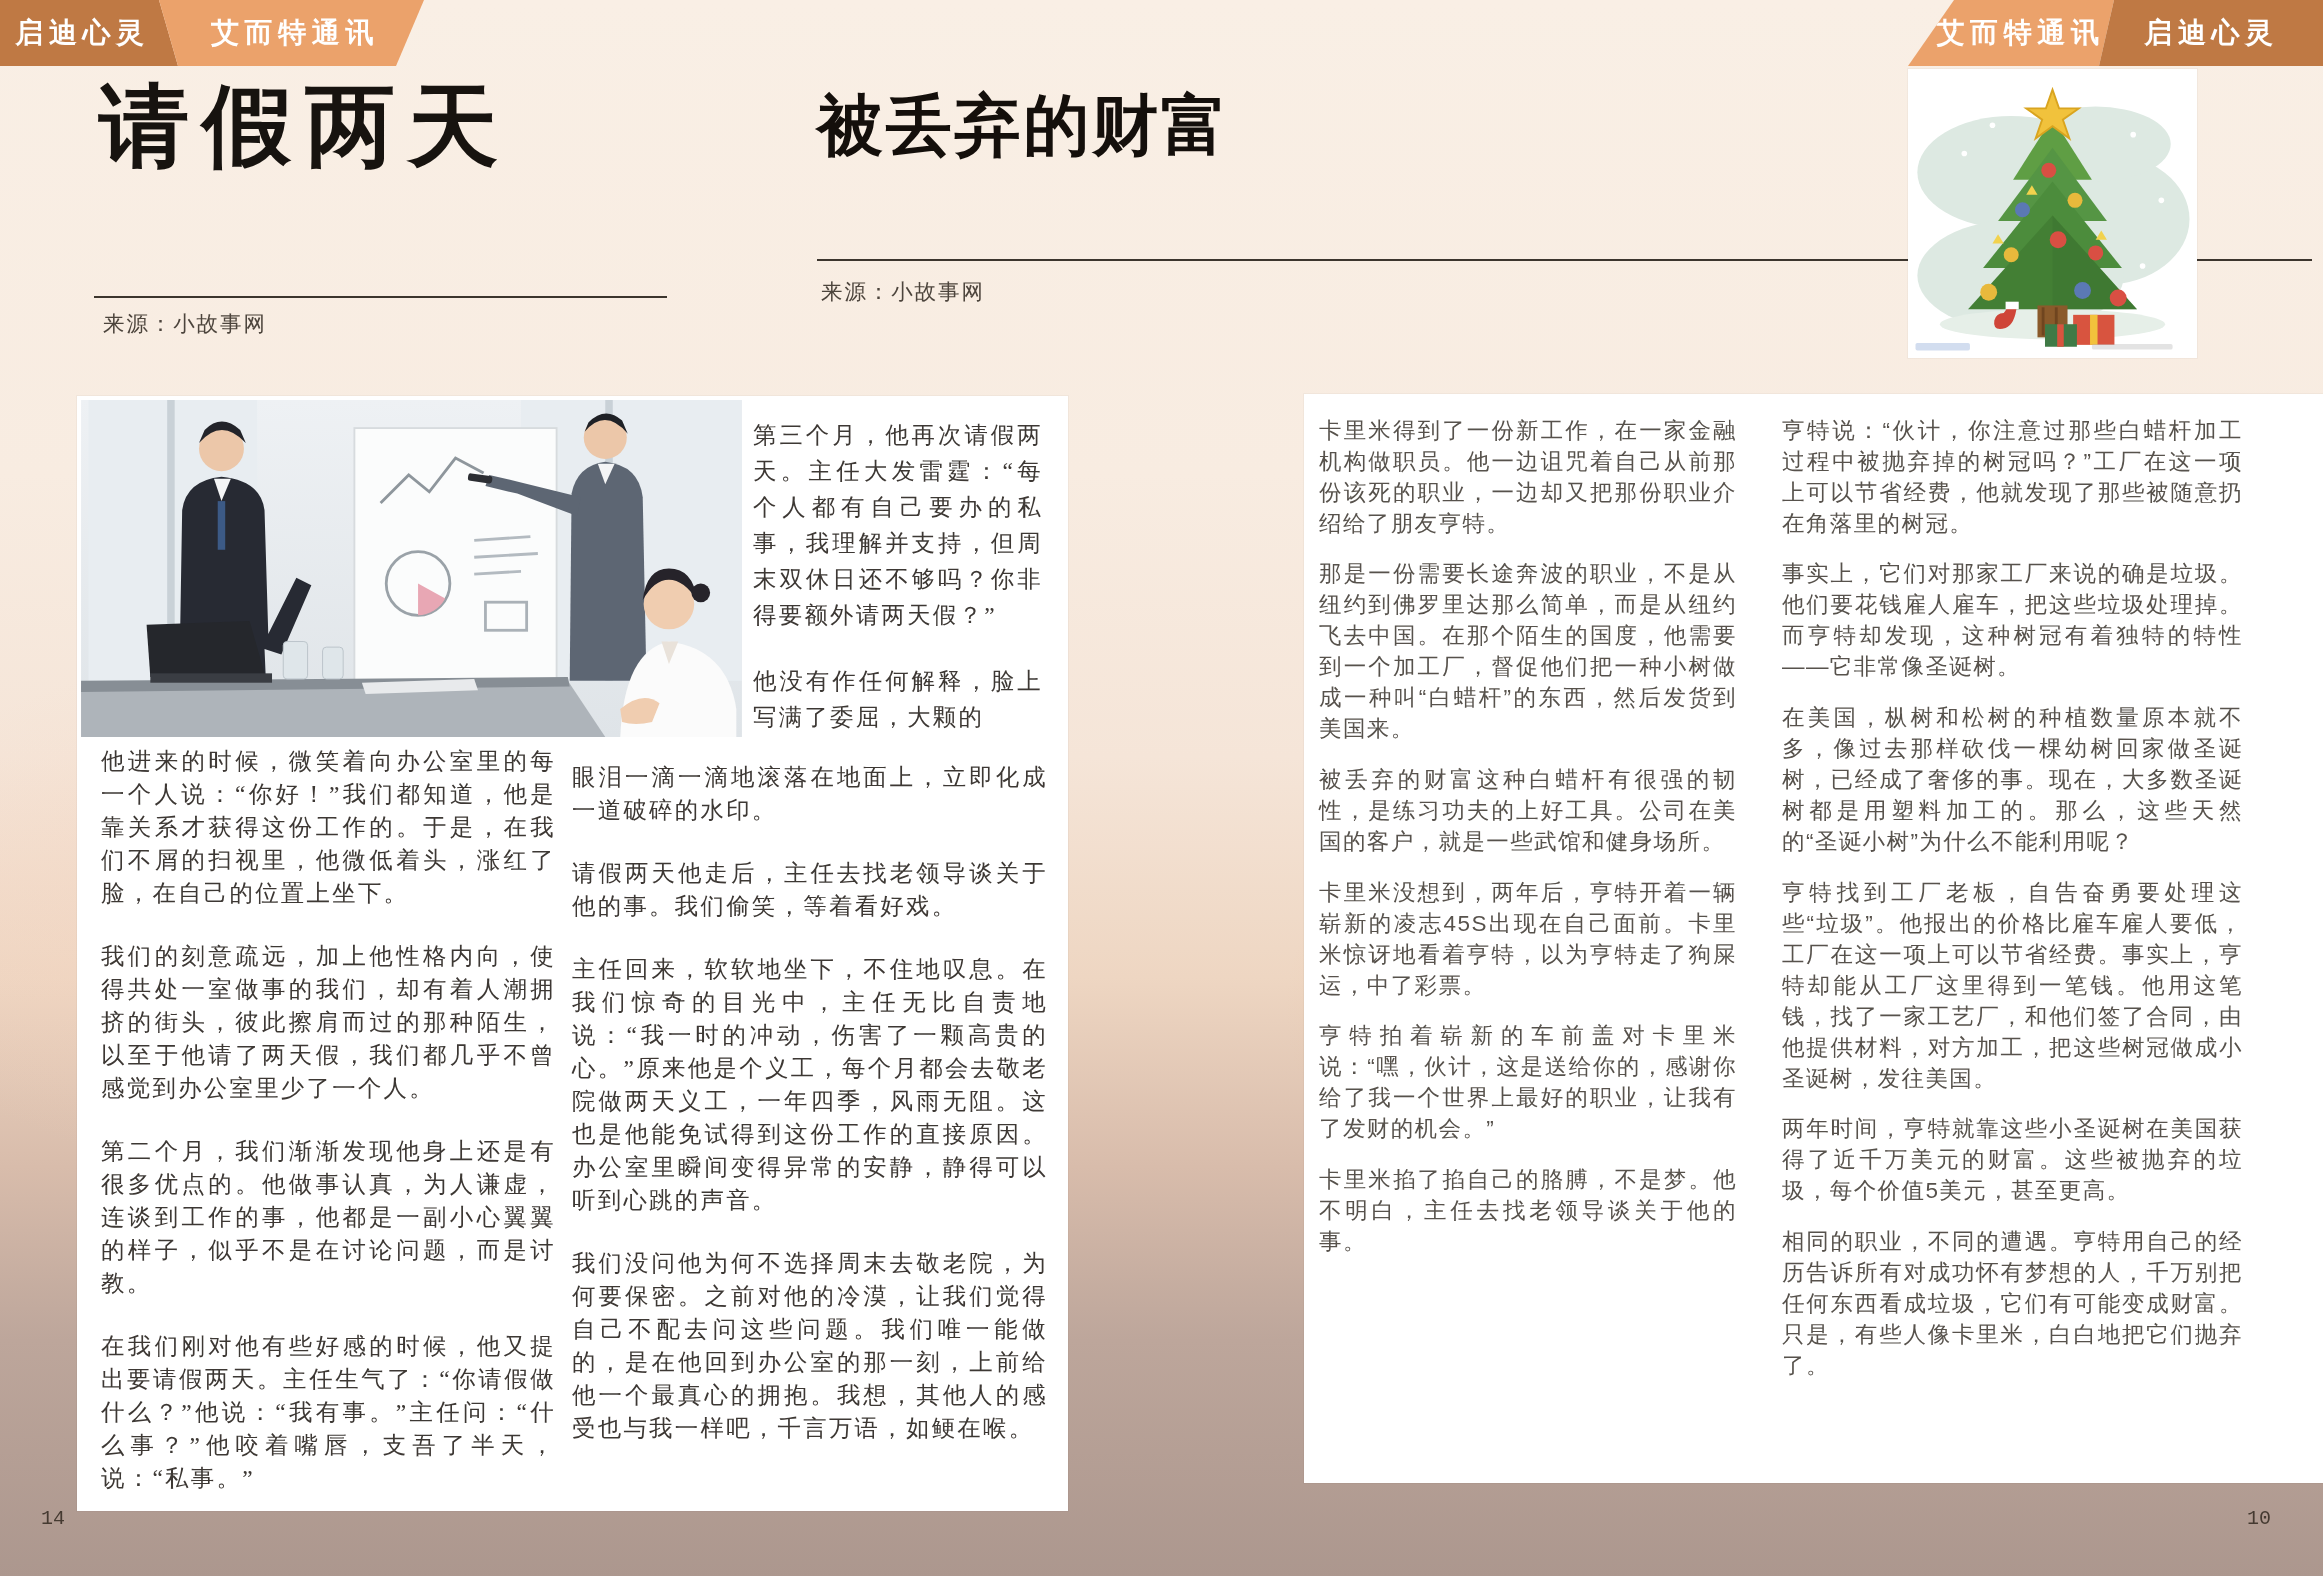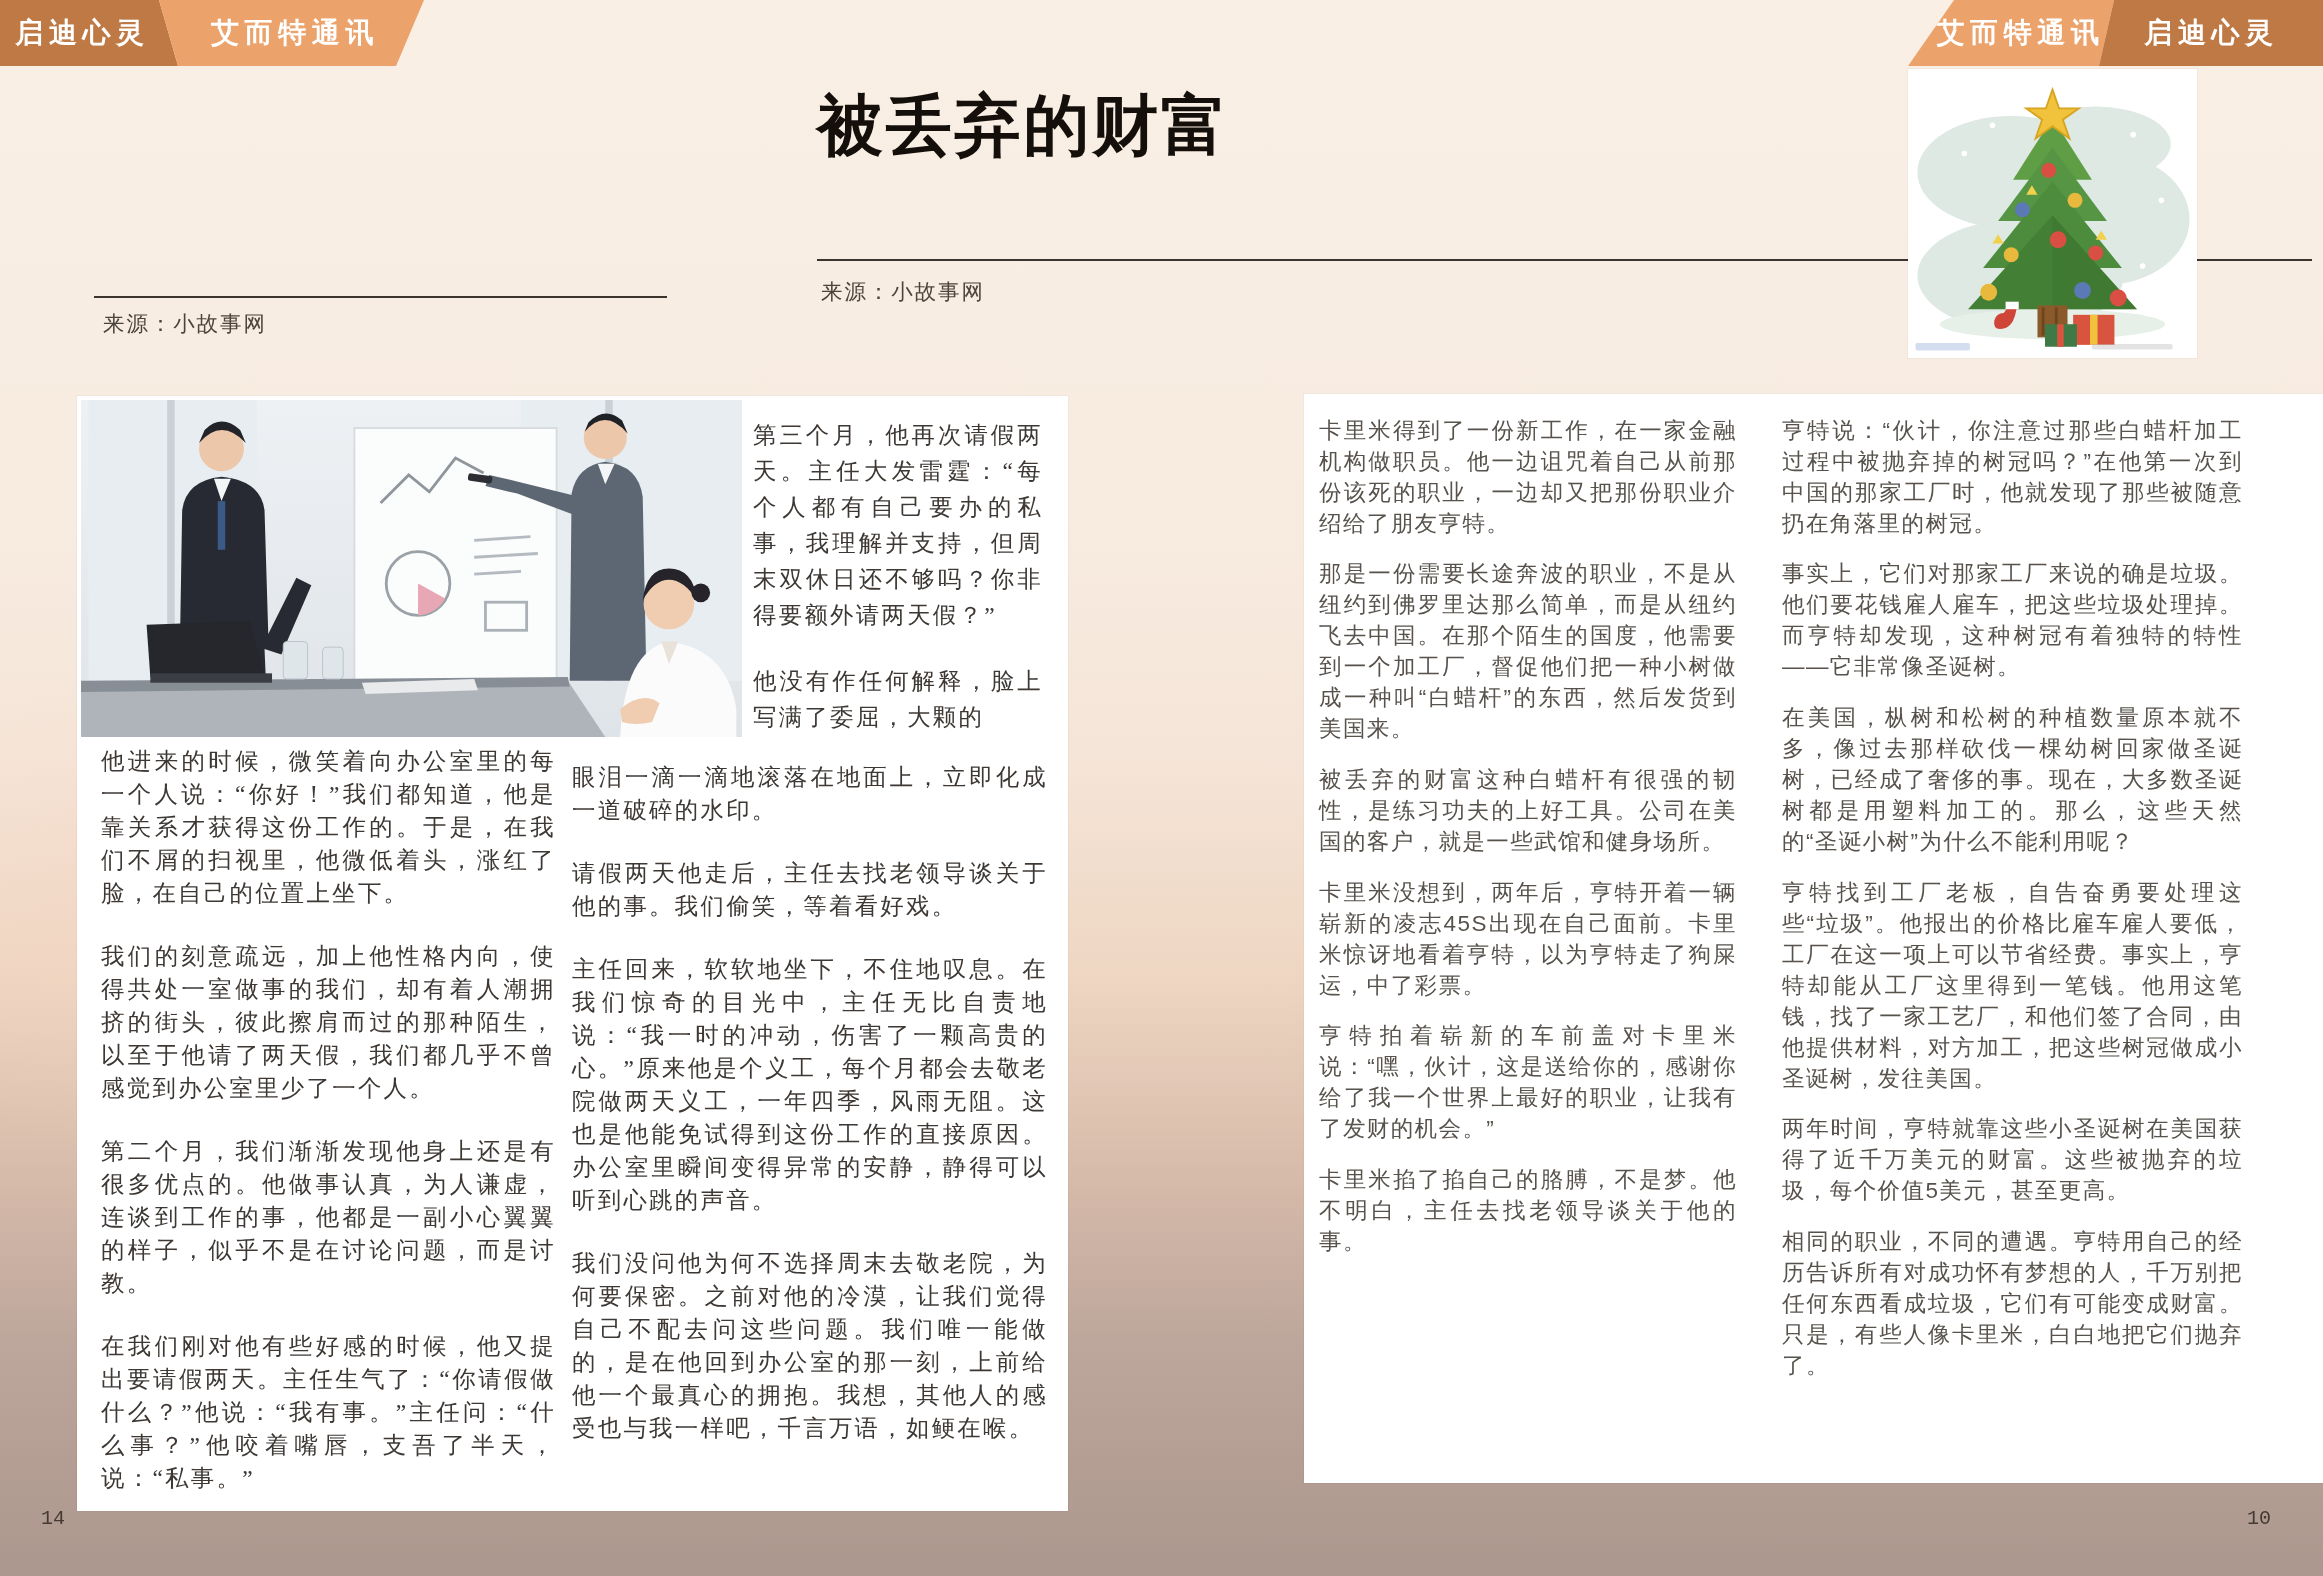"请假两天" div.title-left { html: none -> <div>请假两天</div> }
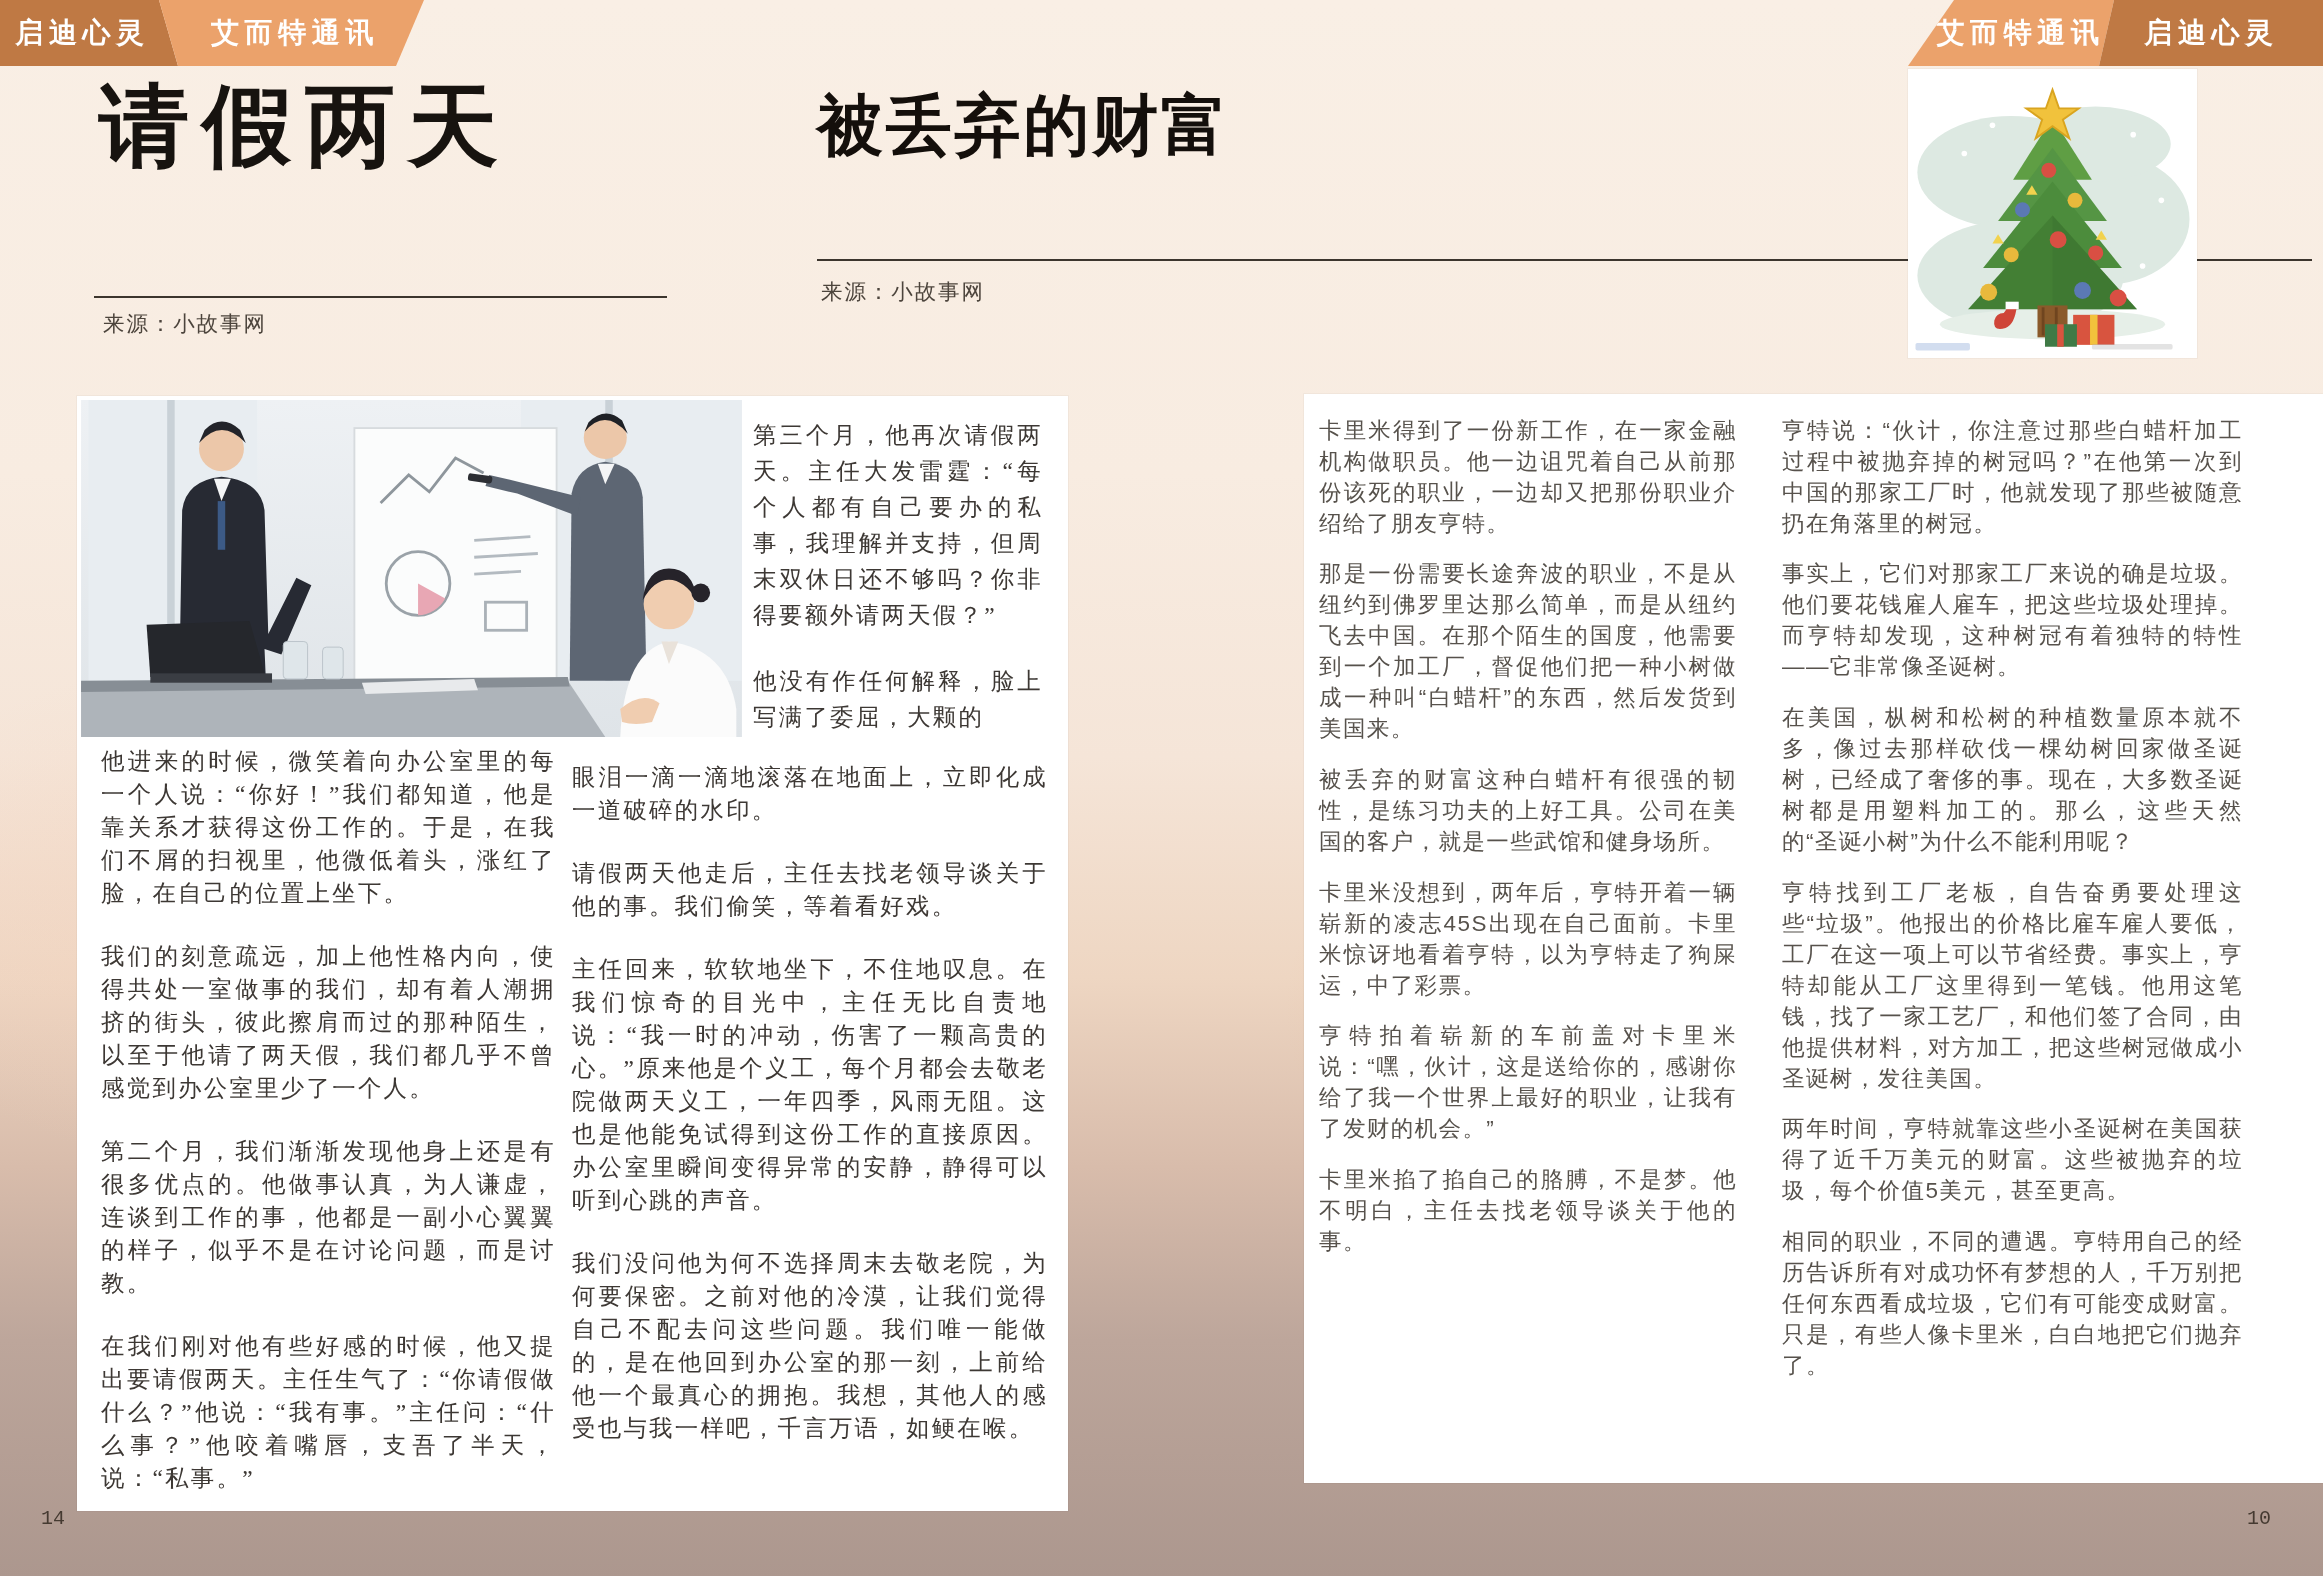"亨特说：“伙计，你注意过那些白蜡杆加工过程中被抛弃掉的树冠吗？”在他第一次到中国" p { text: 在他第一次到中国的那家工厂时 -> 工厂在这一项上可以节省经费 }
